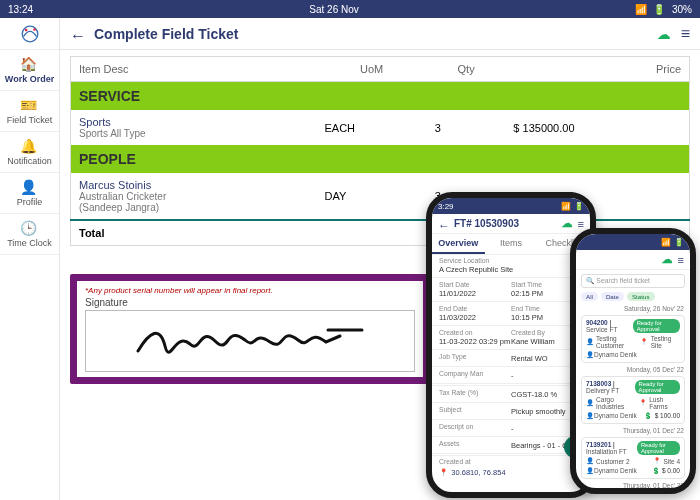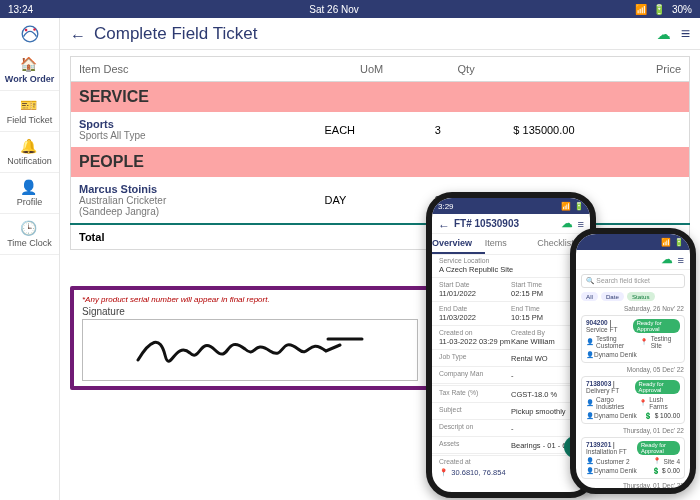"Complete Field Ticket" .header .title { font-size: 17px -> 14px; font-weight: 400 -> 700 }
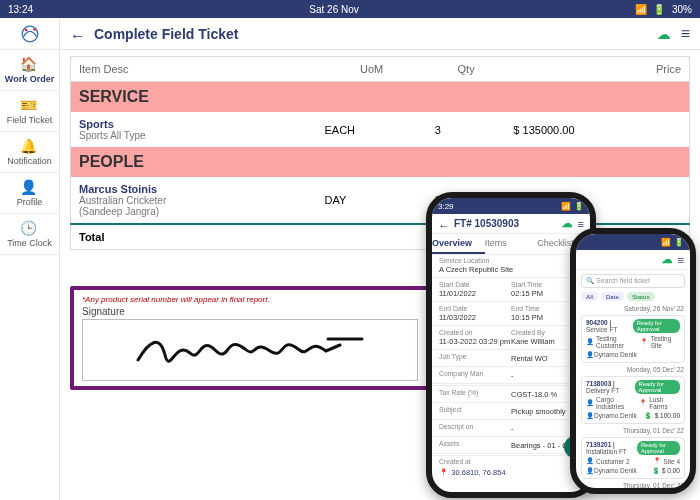"SERVICE" .section-row td { background: #fca5a5 -> #84cc16; font-size: 16px -> 14px }
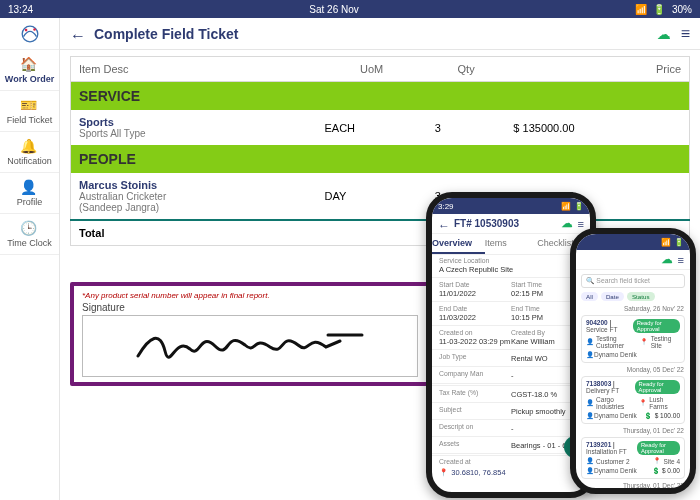"Sports" .link { font-weight: 700 -> 400 }
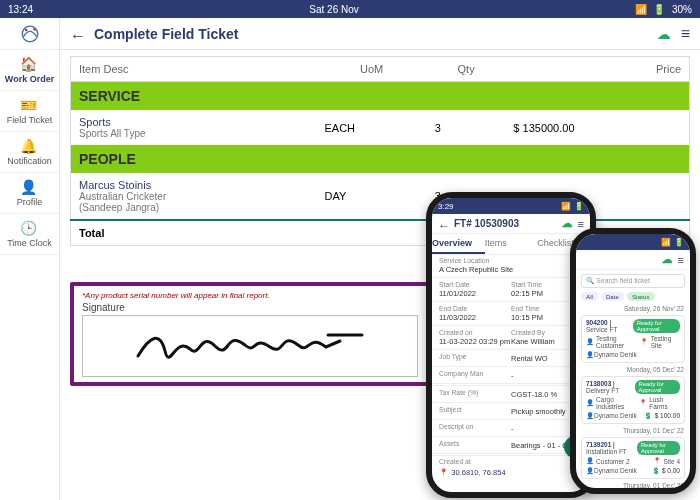"Overview" .tabs .tab { text-align: left -> center }
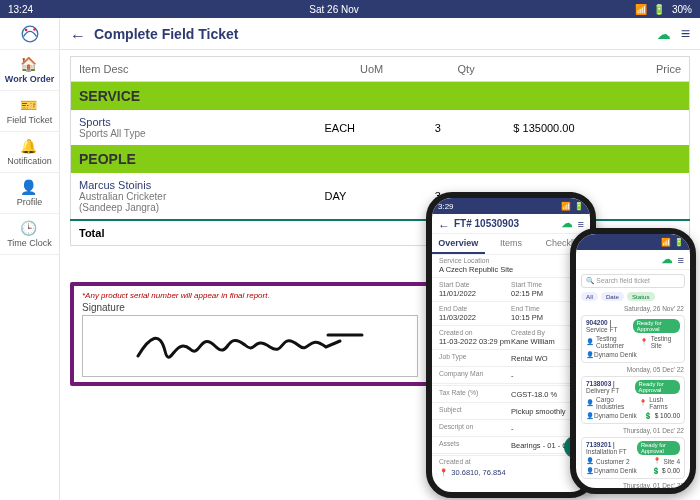"*Any product serial number will" .sig-wrap { border: 4px solid #701a75 -> 7px solid #701a75; margin-top: 36px -> 28px }
